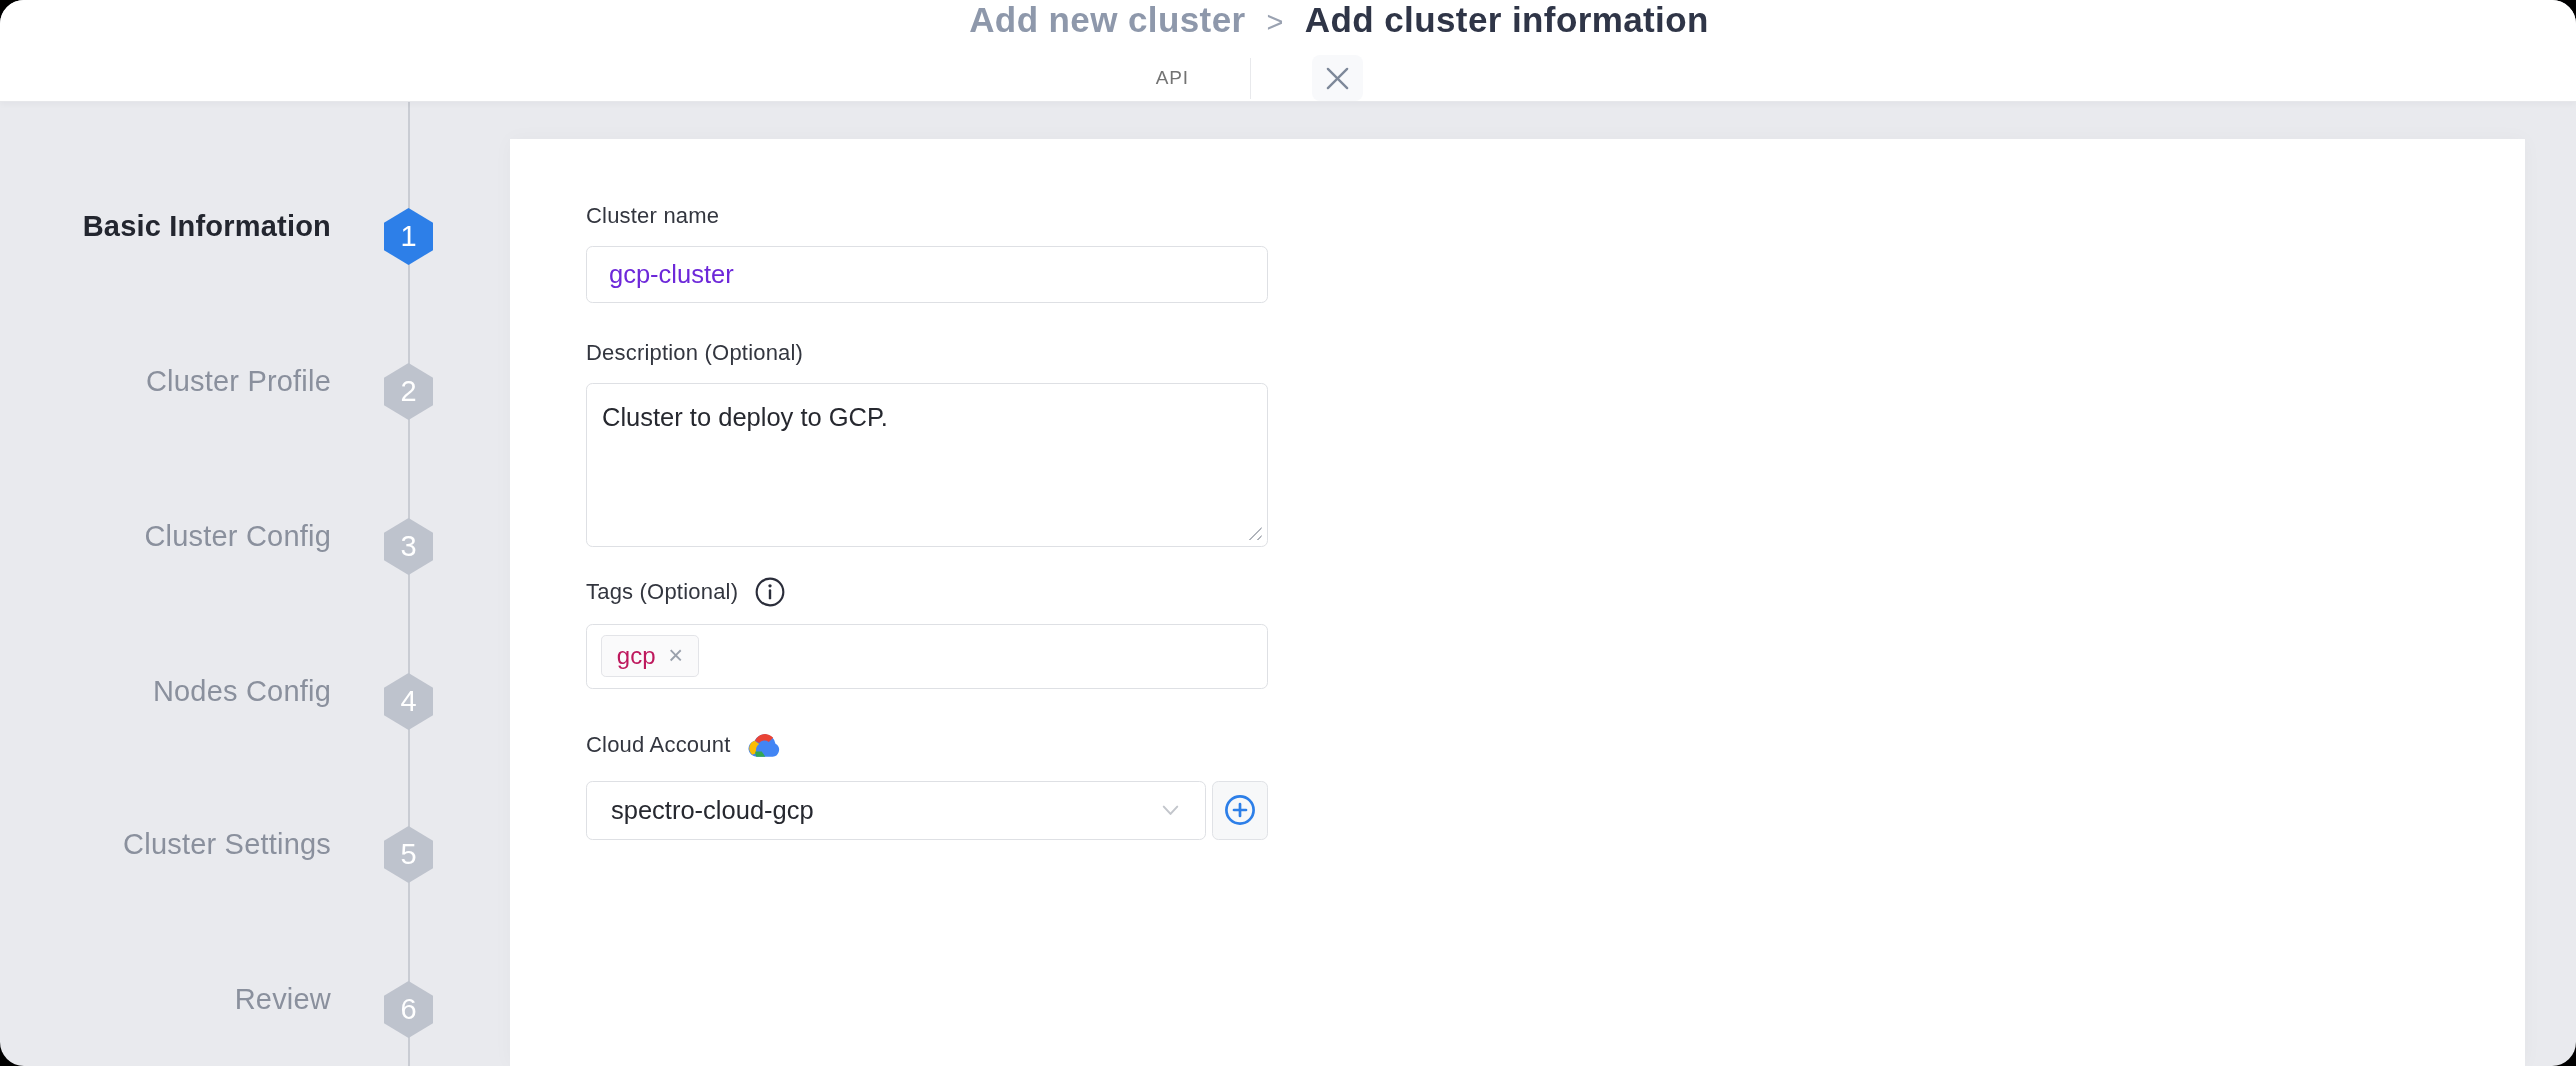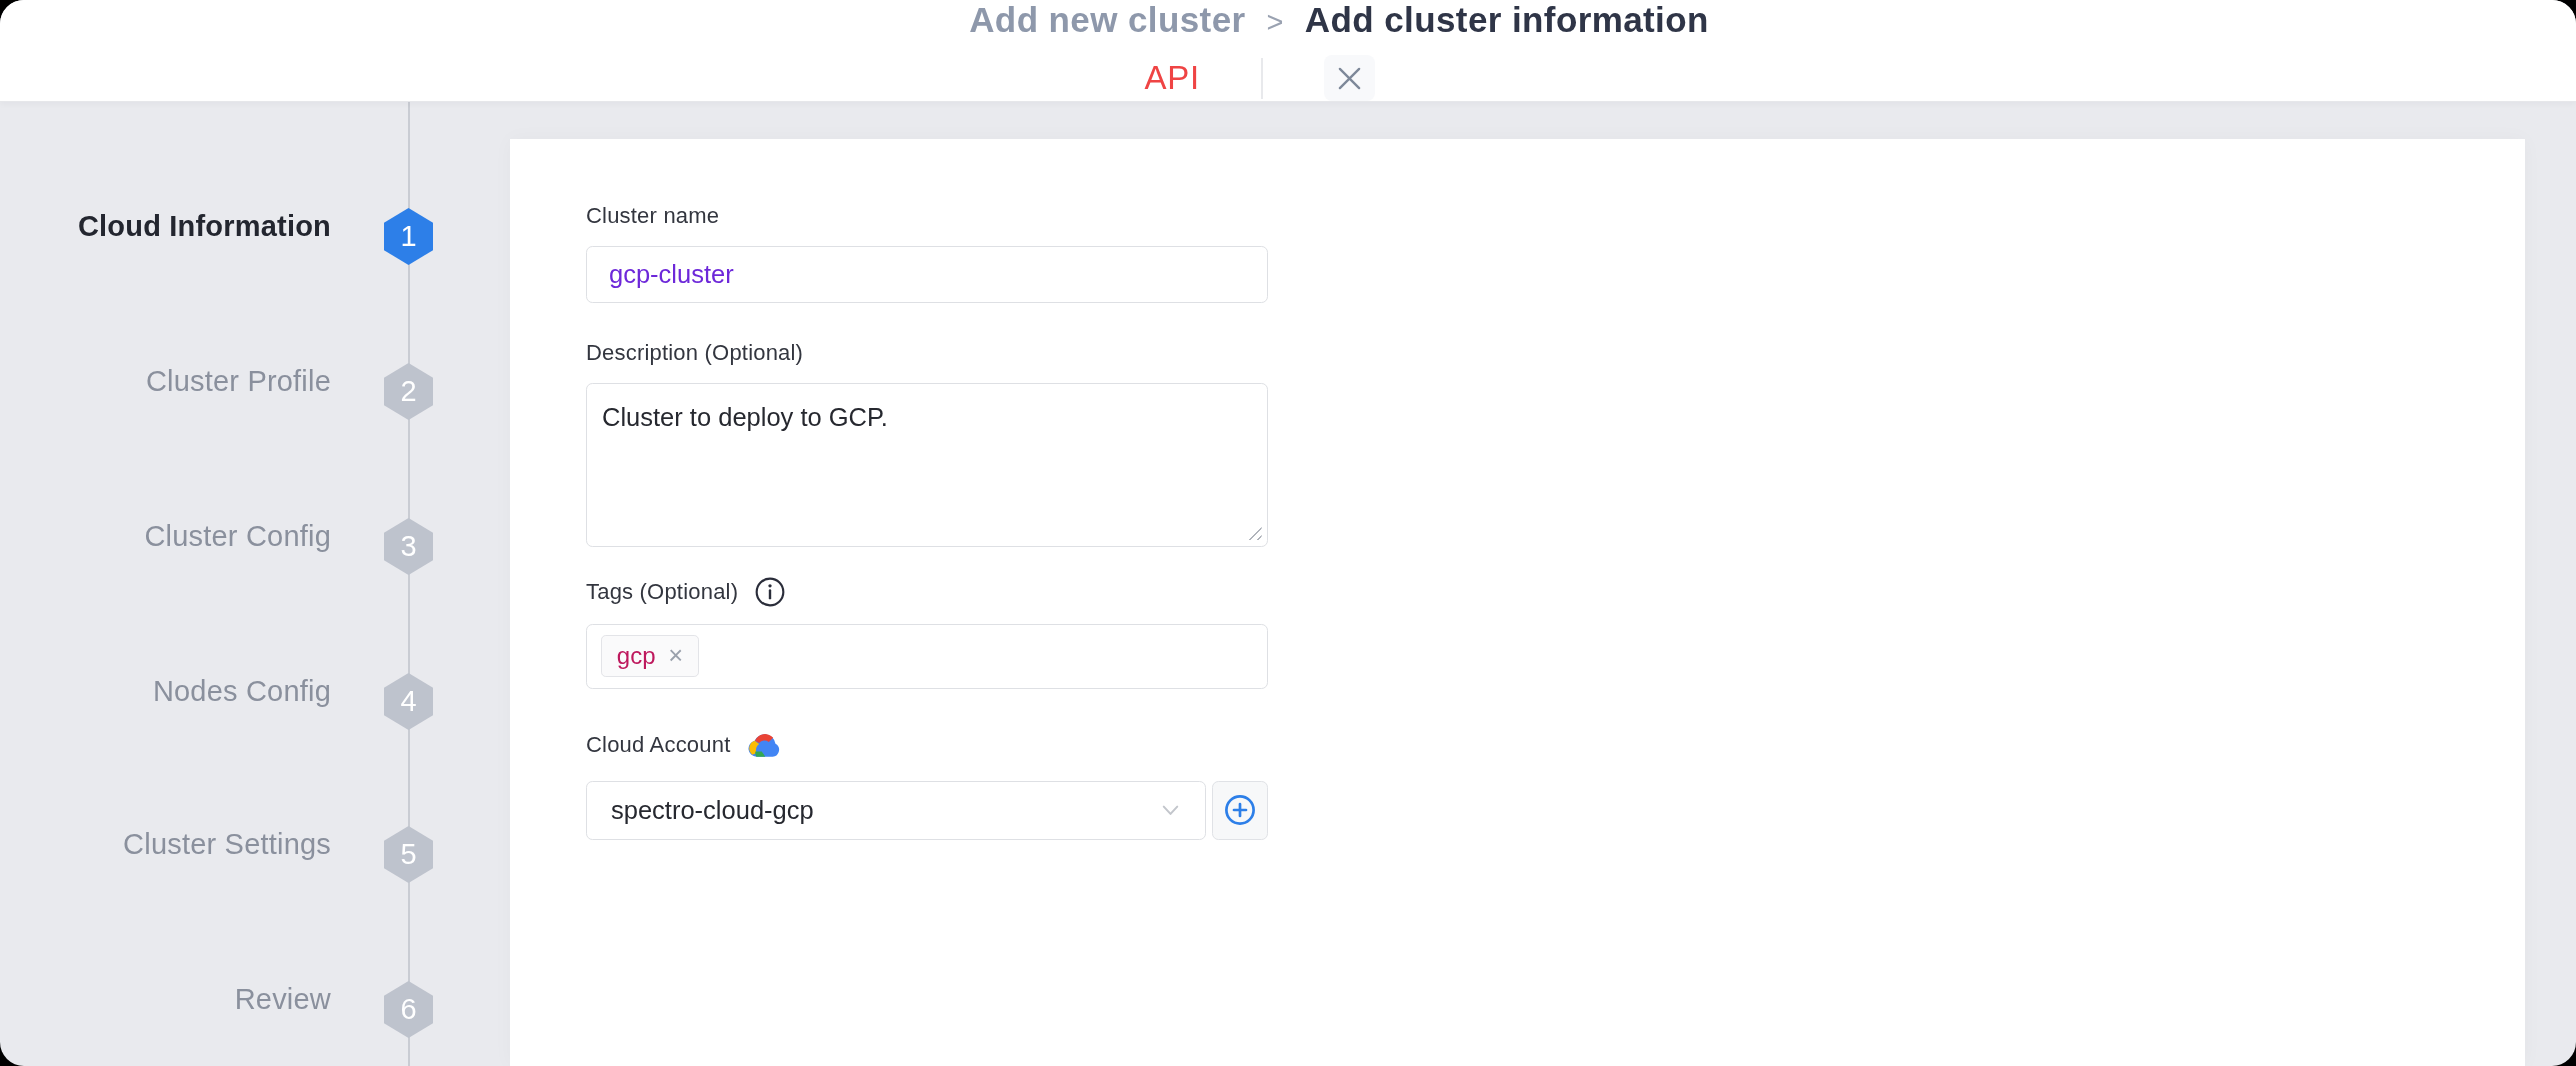"API" .api-label { color: #ef4444 -> #737373; font-size: 33px -> 19px }
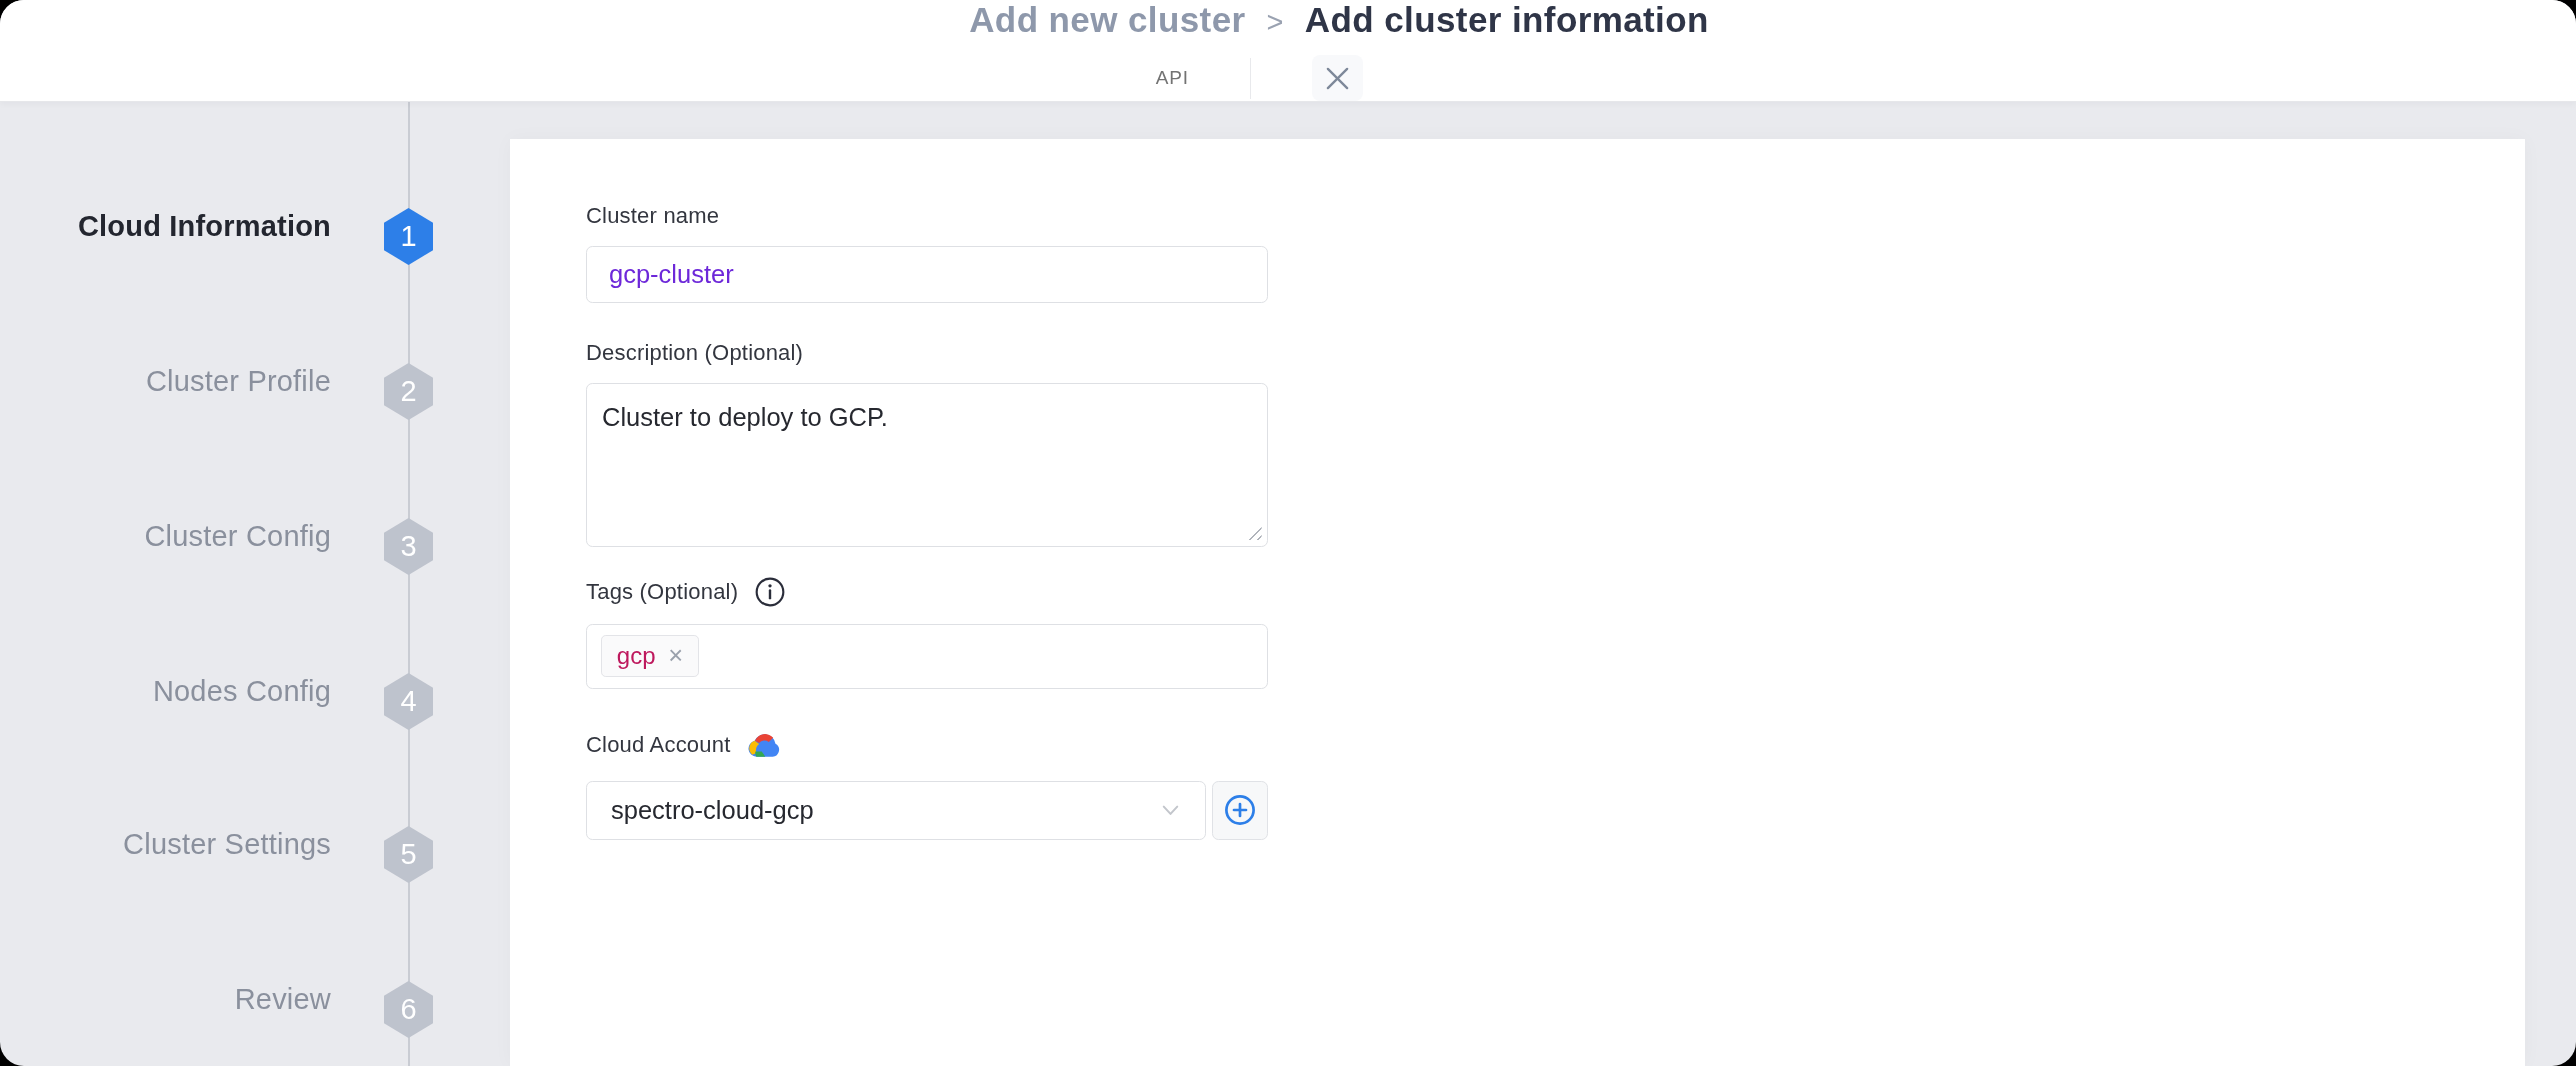"Cloud Information" span.step-label { text: Cloud -> Basic }
